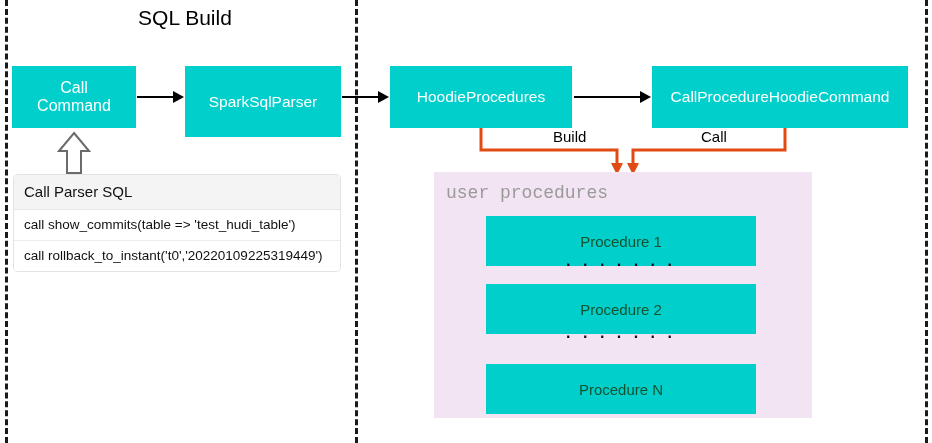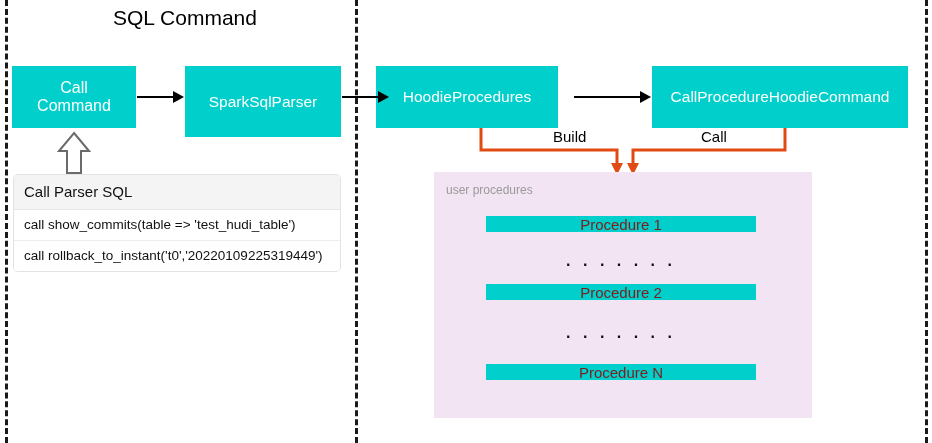"SQL Command" div.section-title { text: Command -> Build }
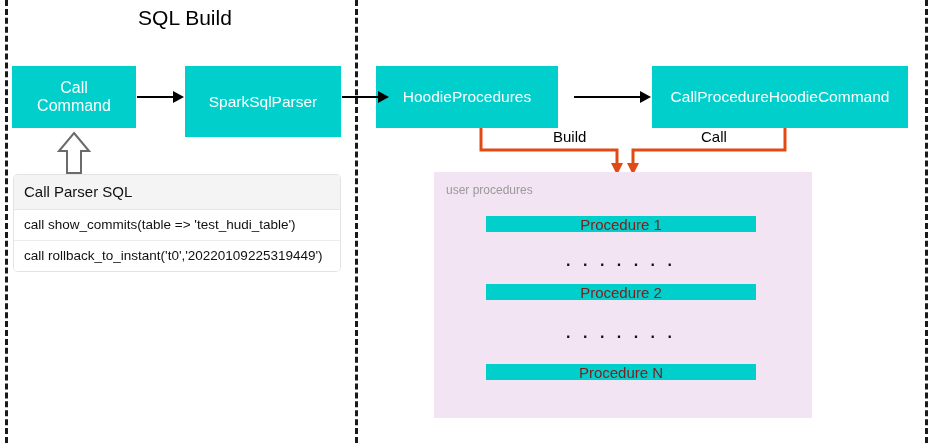"HoodieProcedures" #box-hoodieprocedures { left: 376px -> 390px }
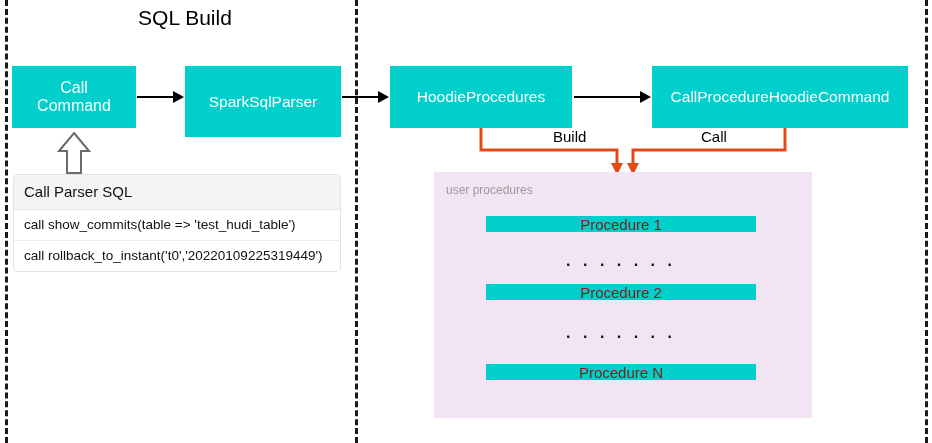"user procedures" #user-procedures-label { font-family: none -> Liberation Mono, monospace; font-size: 12px -> 18px }
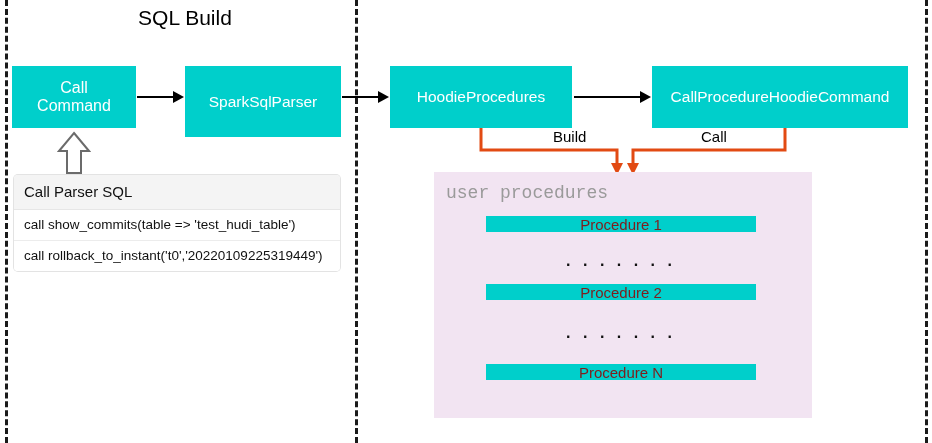"Procedure 1" .proc-bar { color: #7f1d1d -> #14532d; height: 16px -> 50px }
